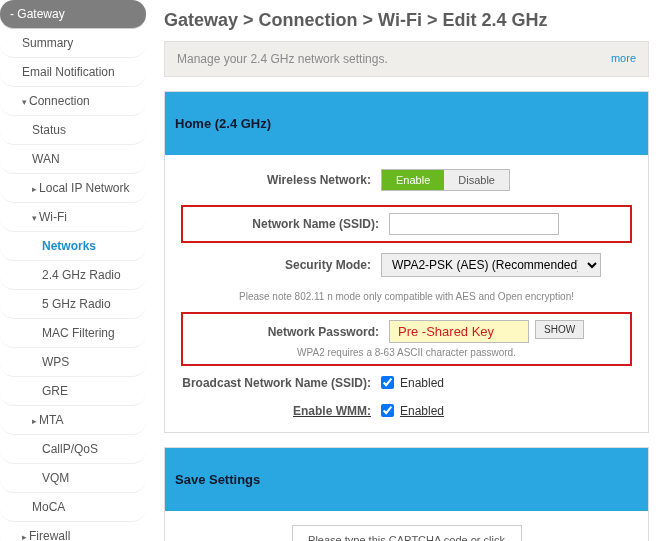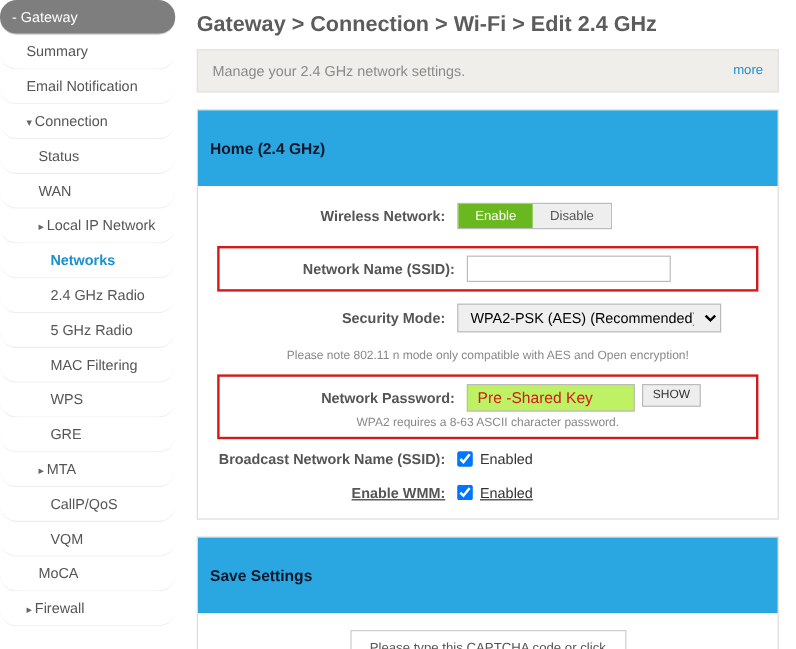"Manage your 2.4 GHz network" .notice-bar { align-items: center -> none }
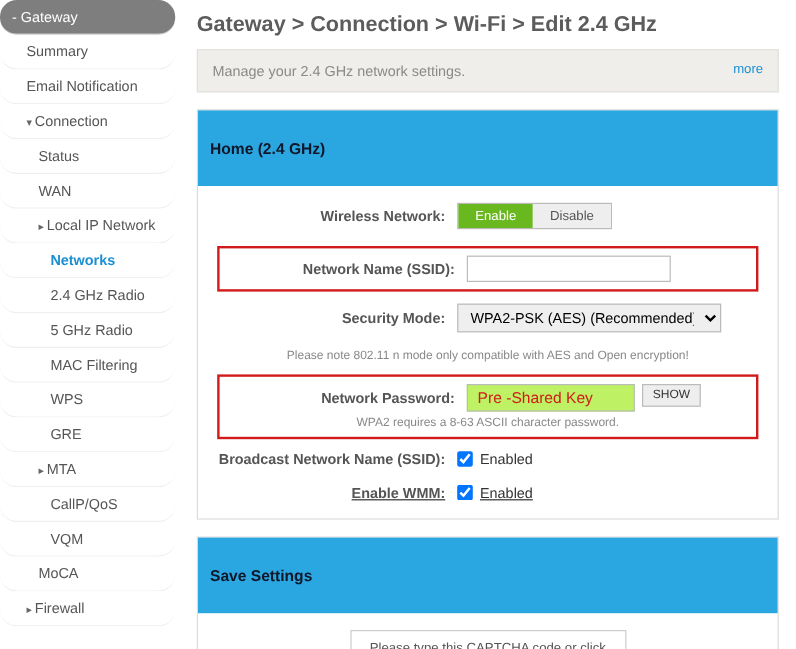"Wi-Fi" li.item { html: none -> <li>Wi-Fi</li> }
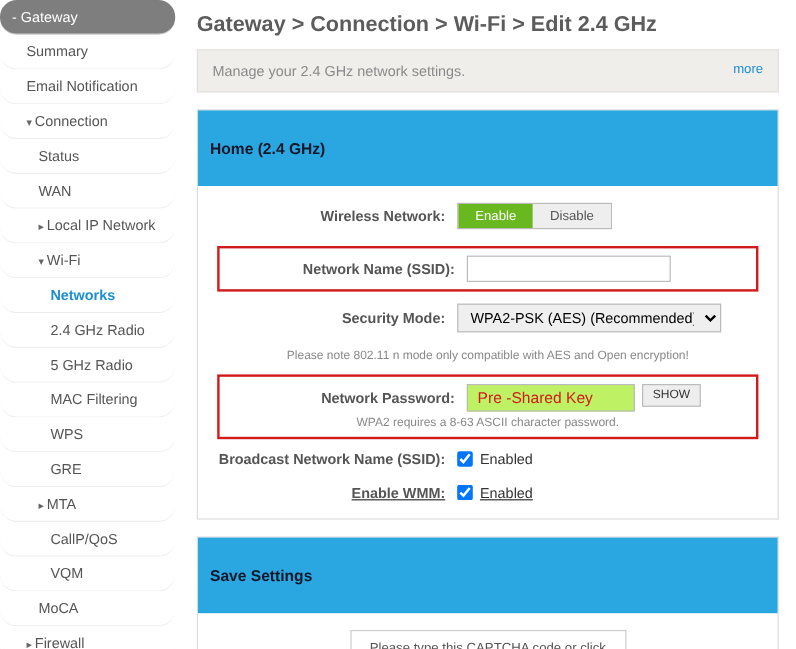"Pre -Shared Key" .pre-shared { background: #bef264 -> #fef9c3 }
